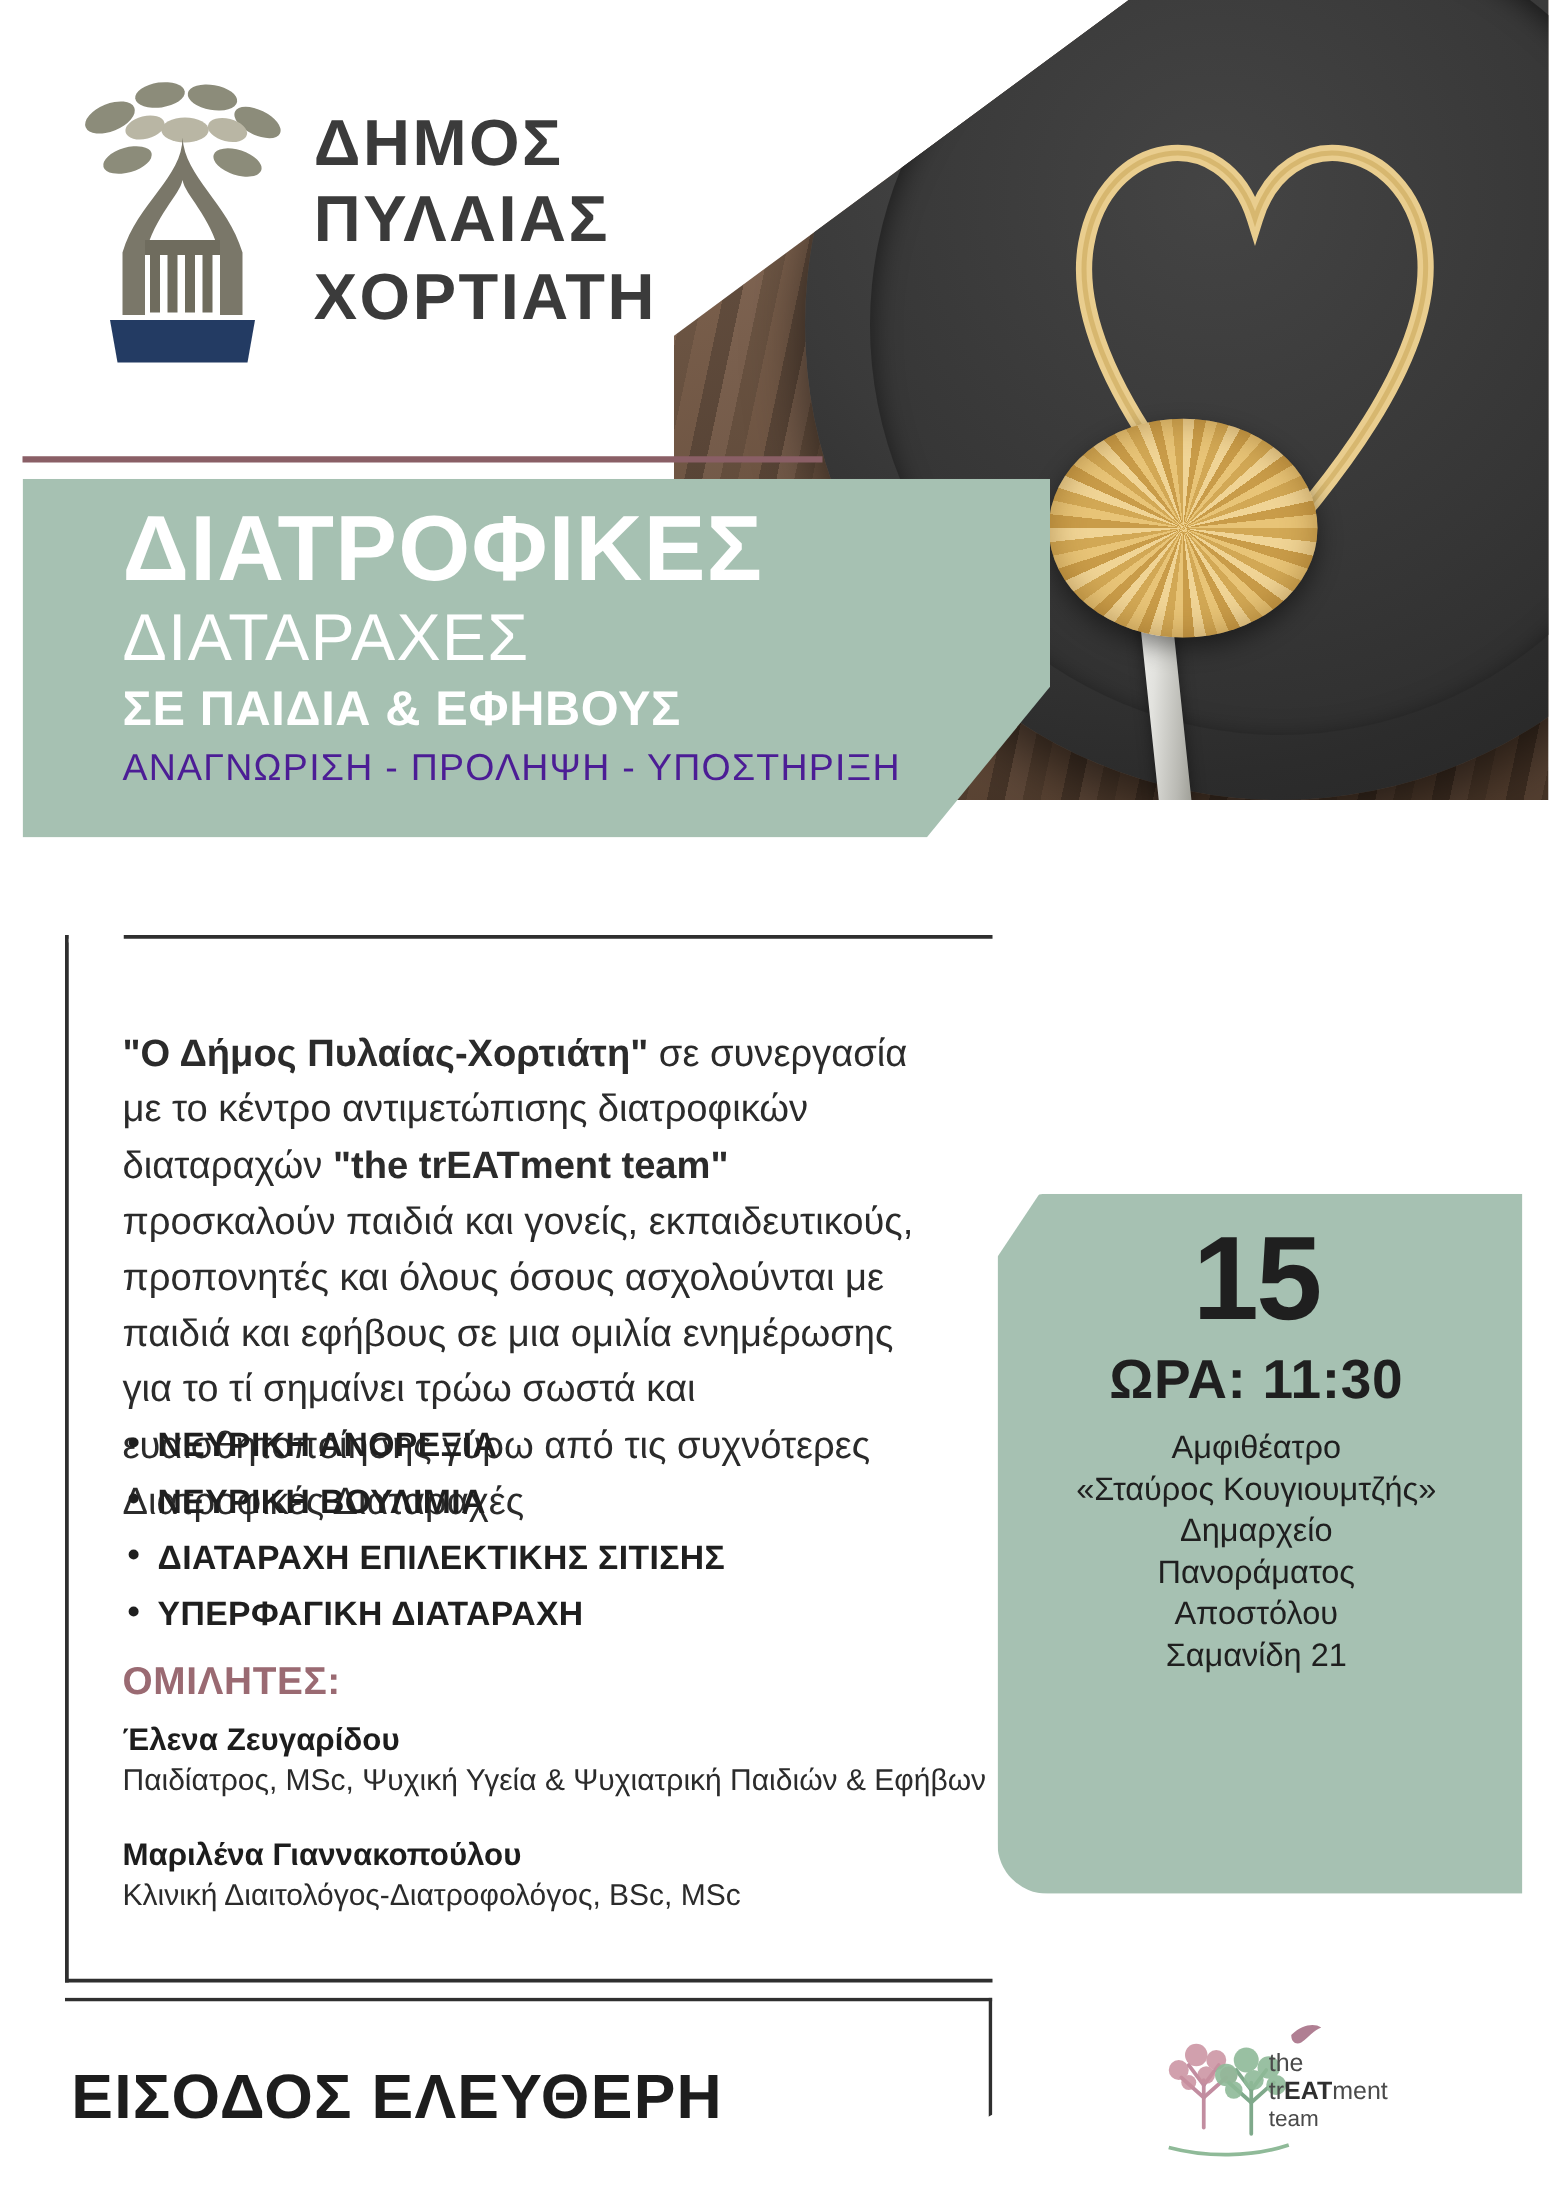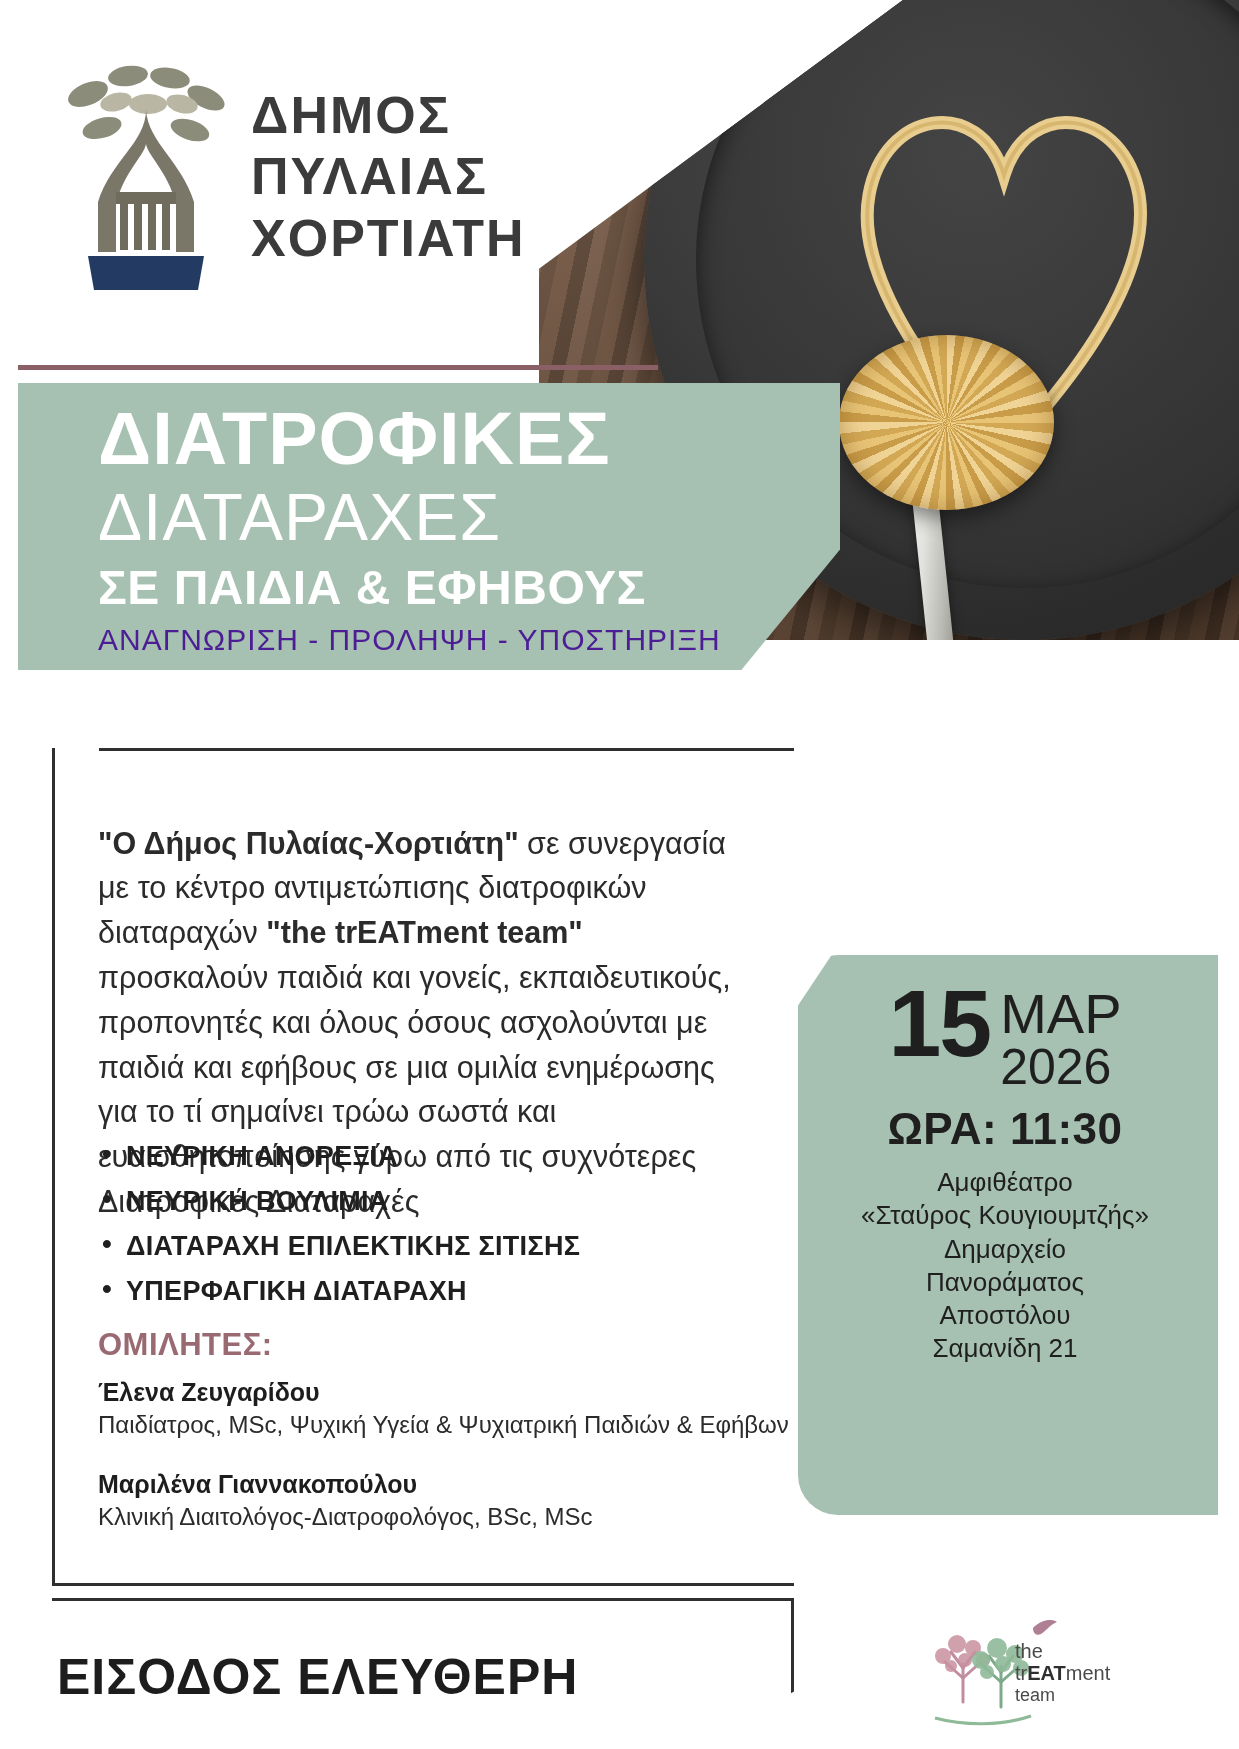"ΔΙΑΤΑΡΑΧΕΣ" .title-line2 { font-size: 66px -> 53px }
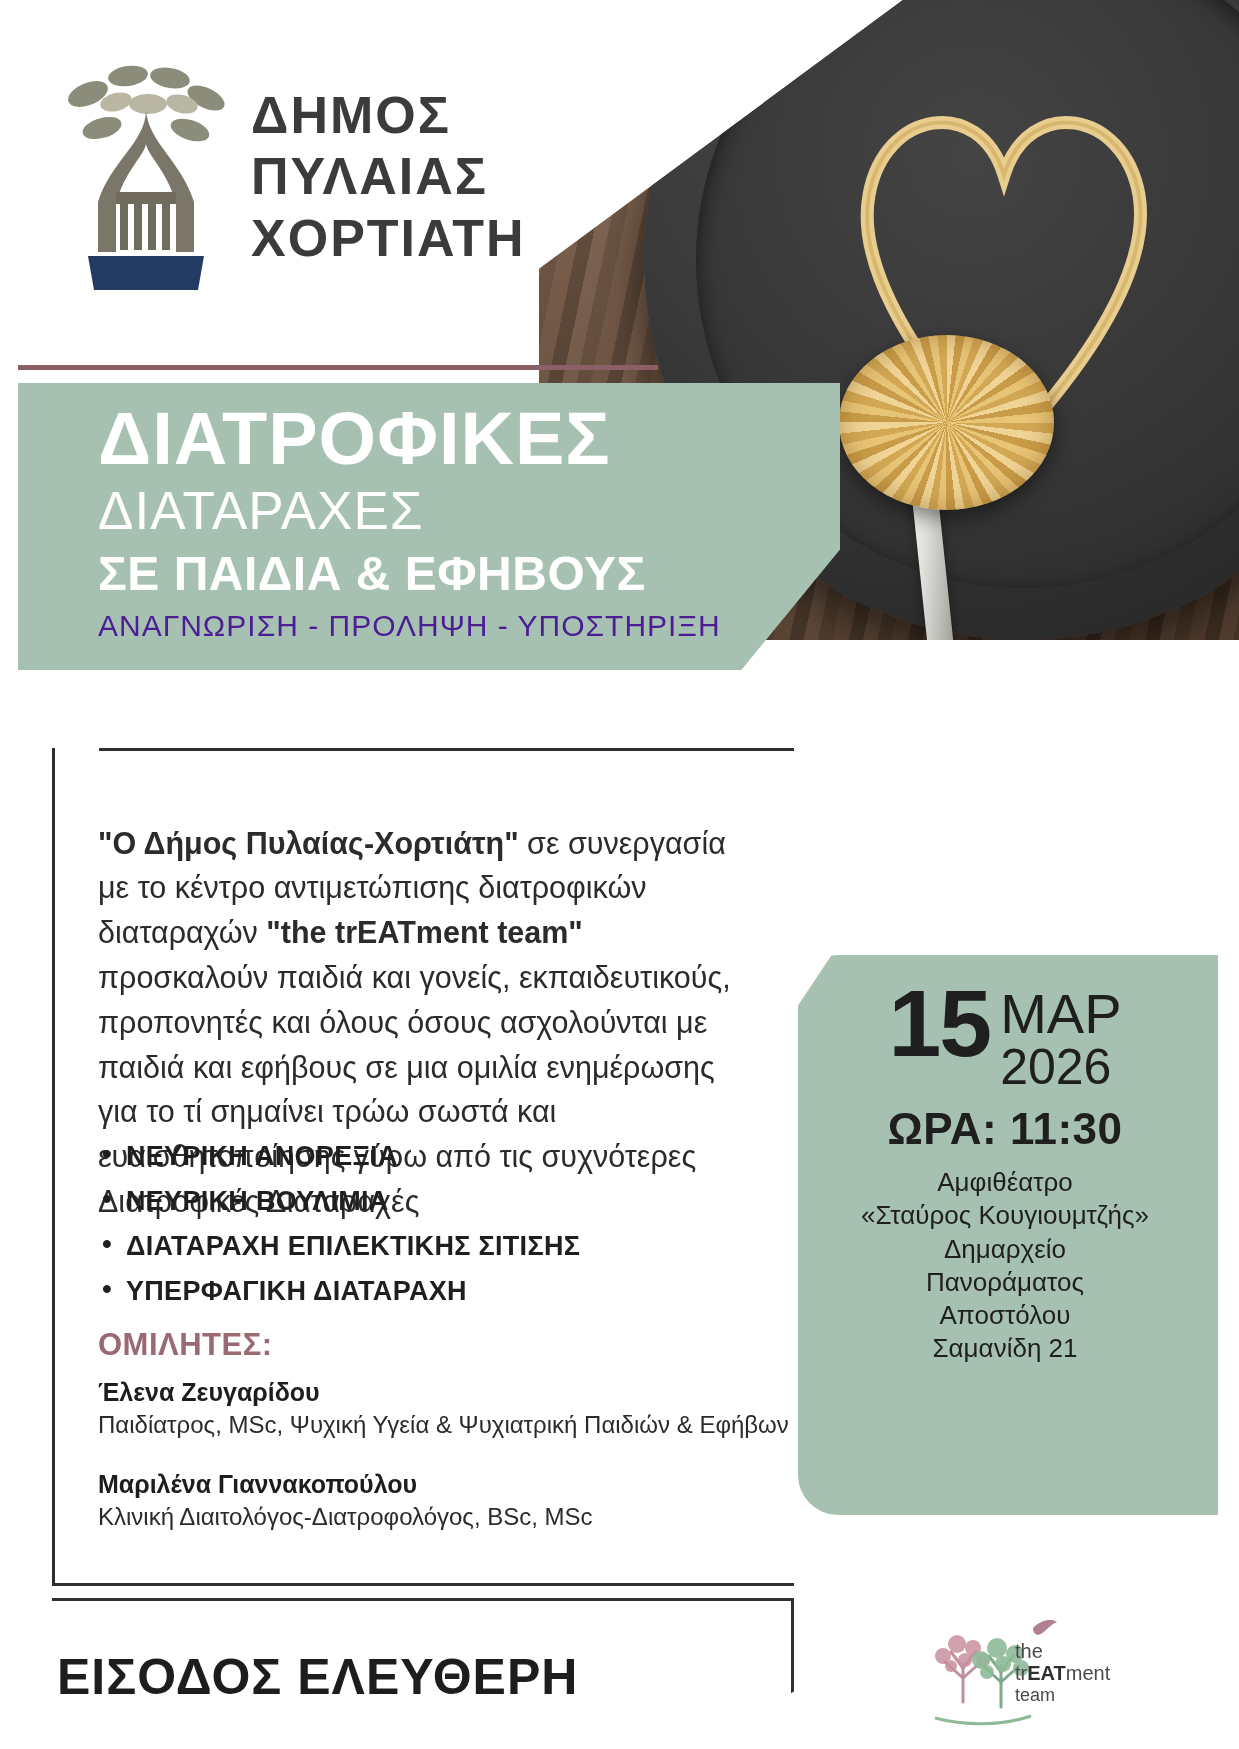"ΣΕ ΠΑΙΔΙΑ & ΕΦΗΒΟΥΣ" .title-line3 { font-size: 48px -> 39px }
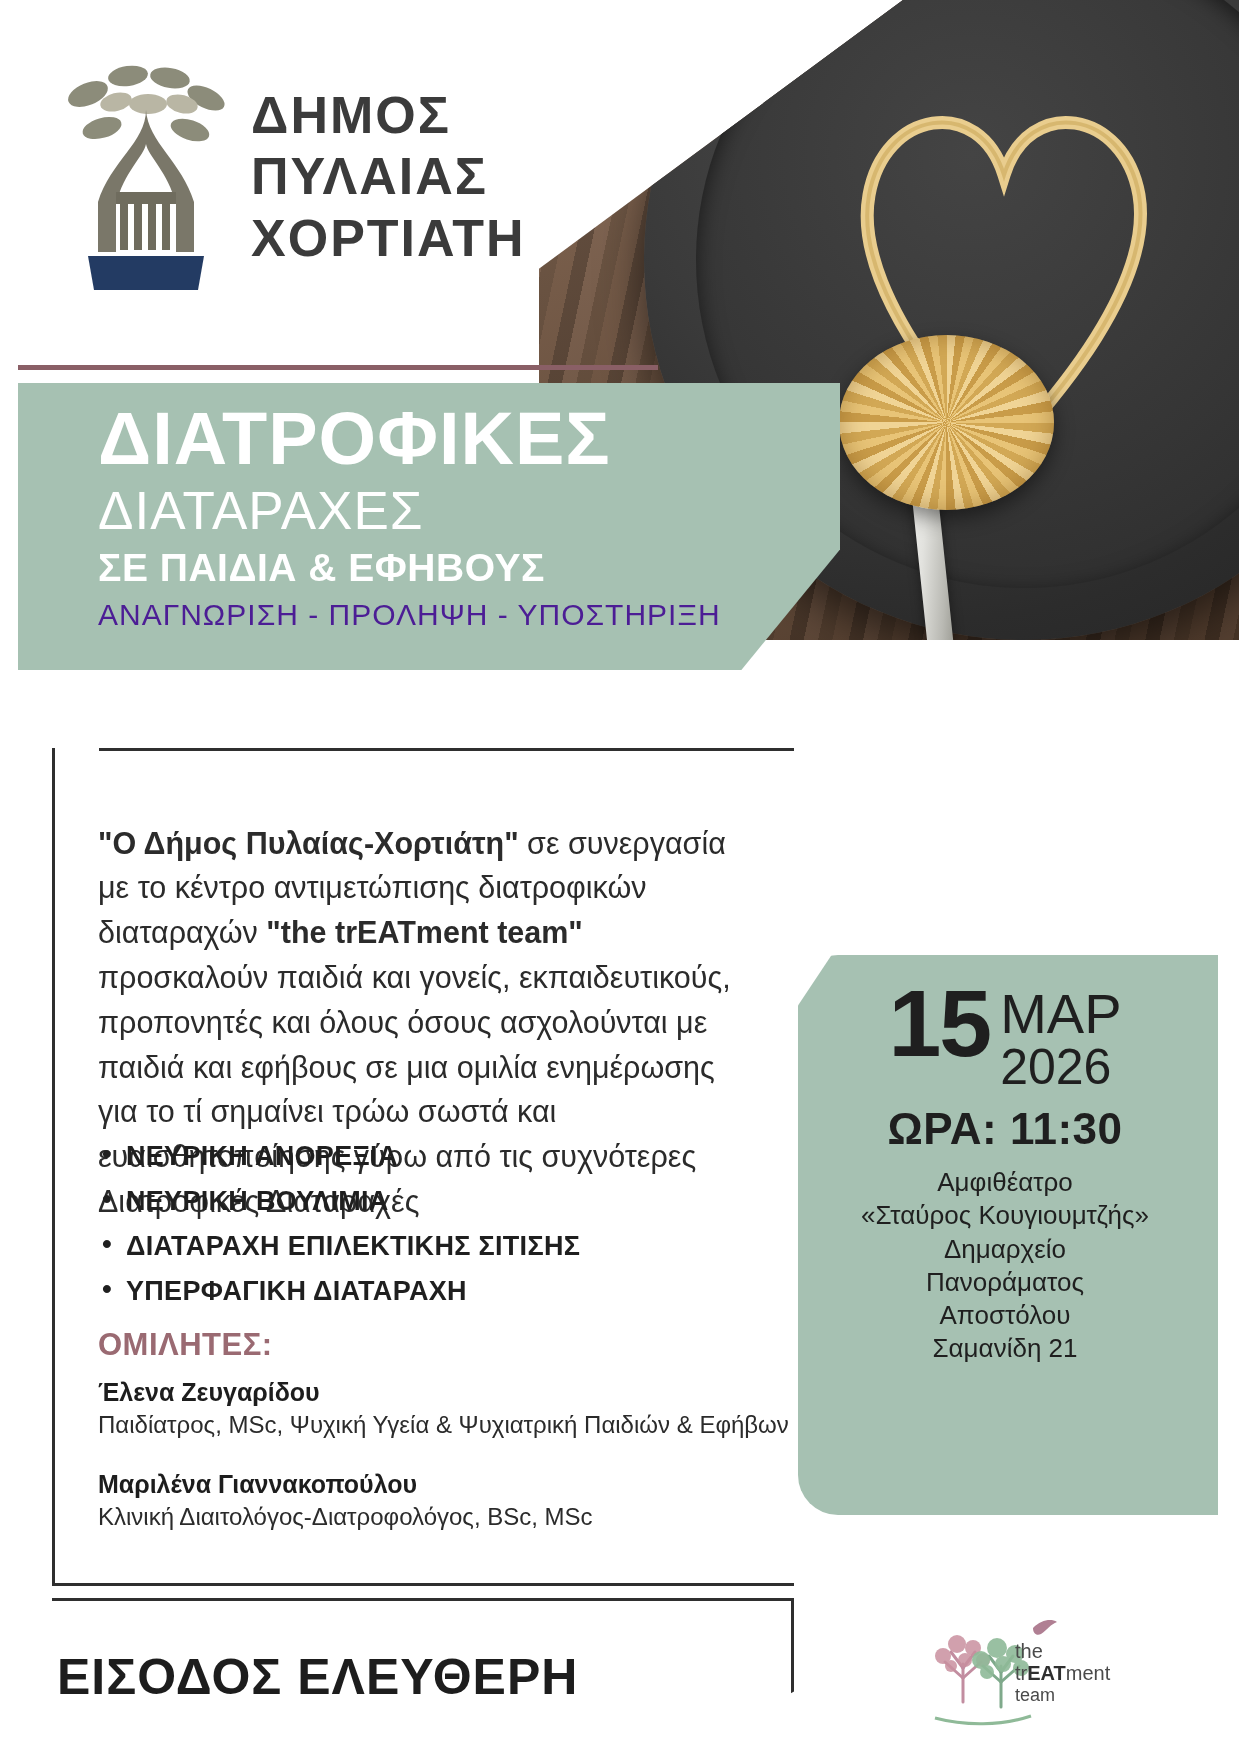"ΜΑΡ" div.date-mon-yr { html: <div> <div>ΜΑΡ</div> <div>2026</div> </div> -> none }
